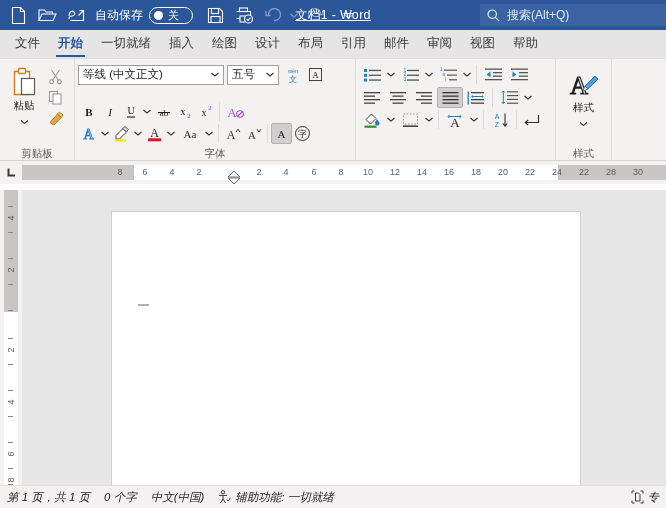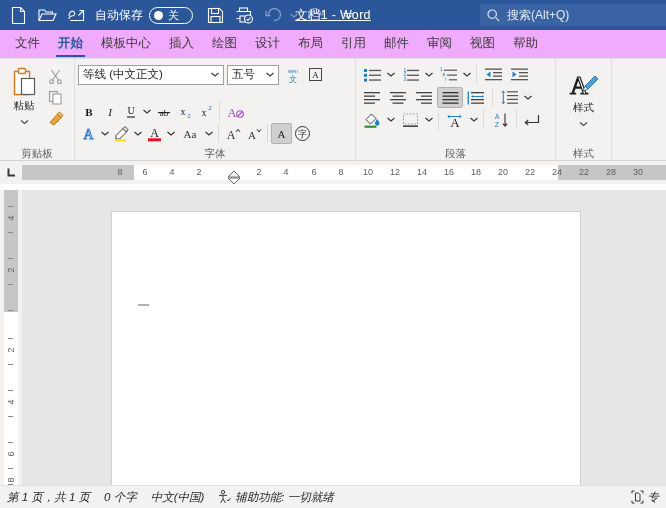"文件" .tabbar { background: #f0abfc -> #e5e5e5 }
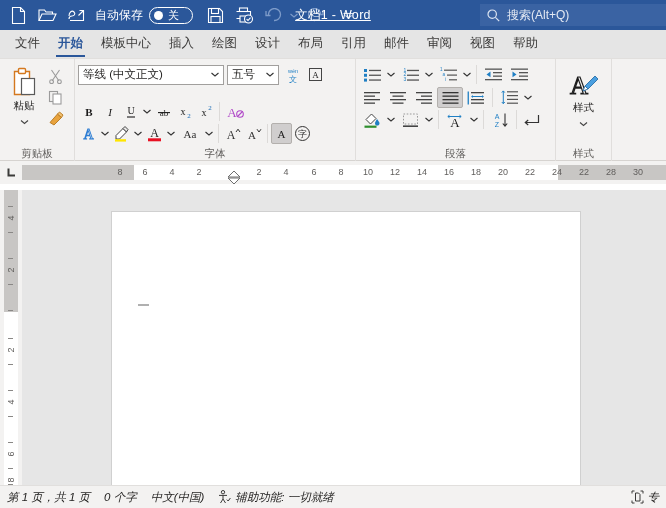"模板中心" div.tab { text: 模板中心 -> 一切就绪 }
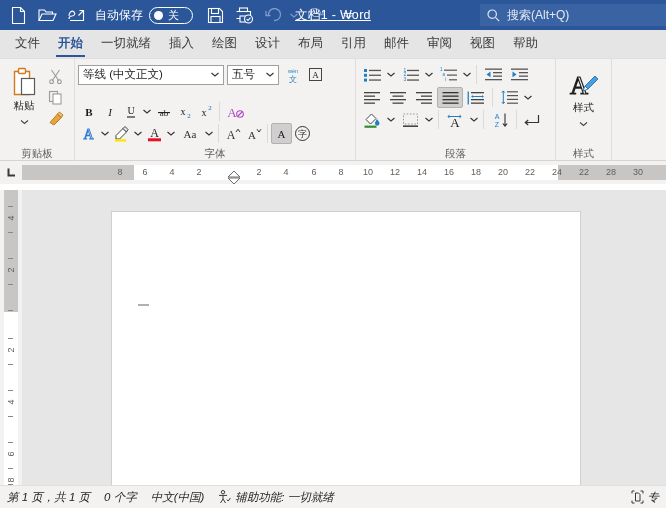"段落" div.group-title { html: <div>段落</div> -> none }
